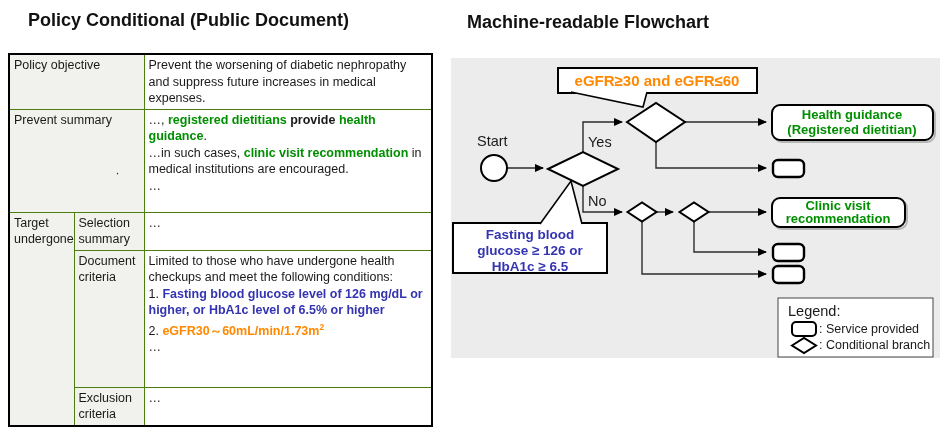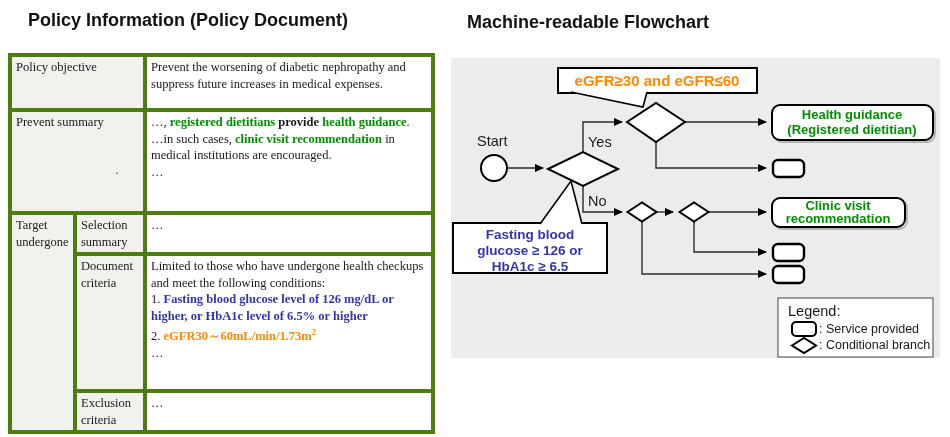"Policy Information (Policy Document)" div.title { text: Information (Policy -> Conditional (Public }
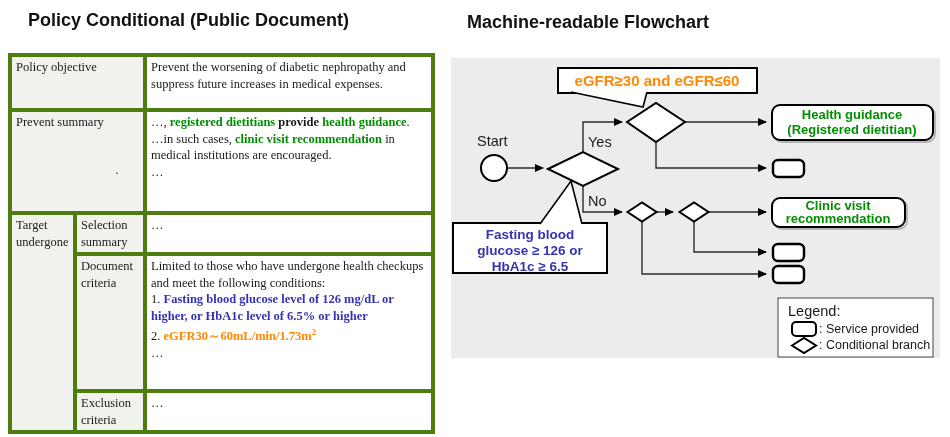"Policy objective" table.policy td { border: 4px solid #4d7c0f -> 1px solid #4d7c0f; font-family: Liberation Serif, serif -> none }
